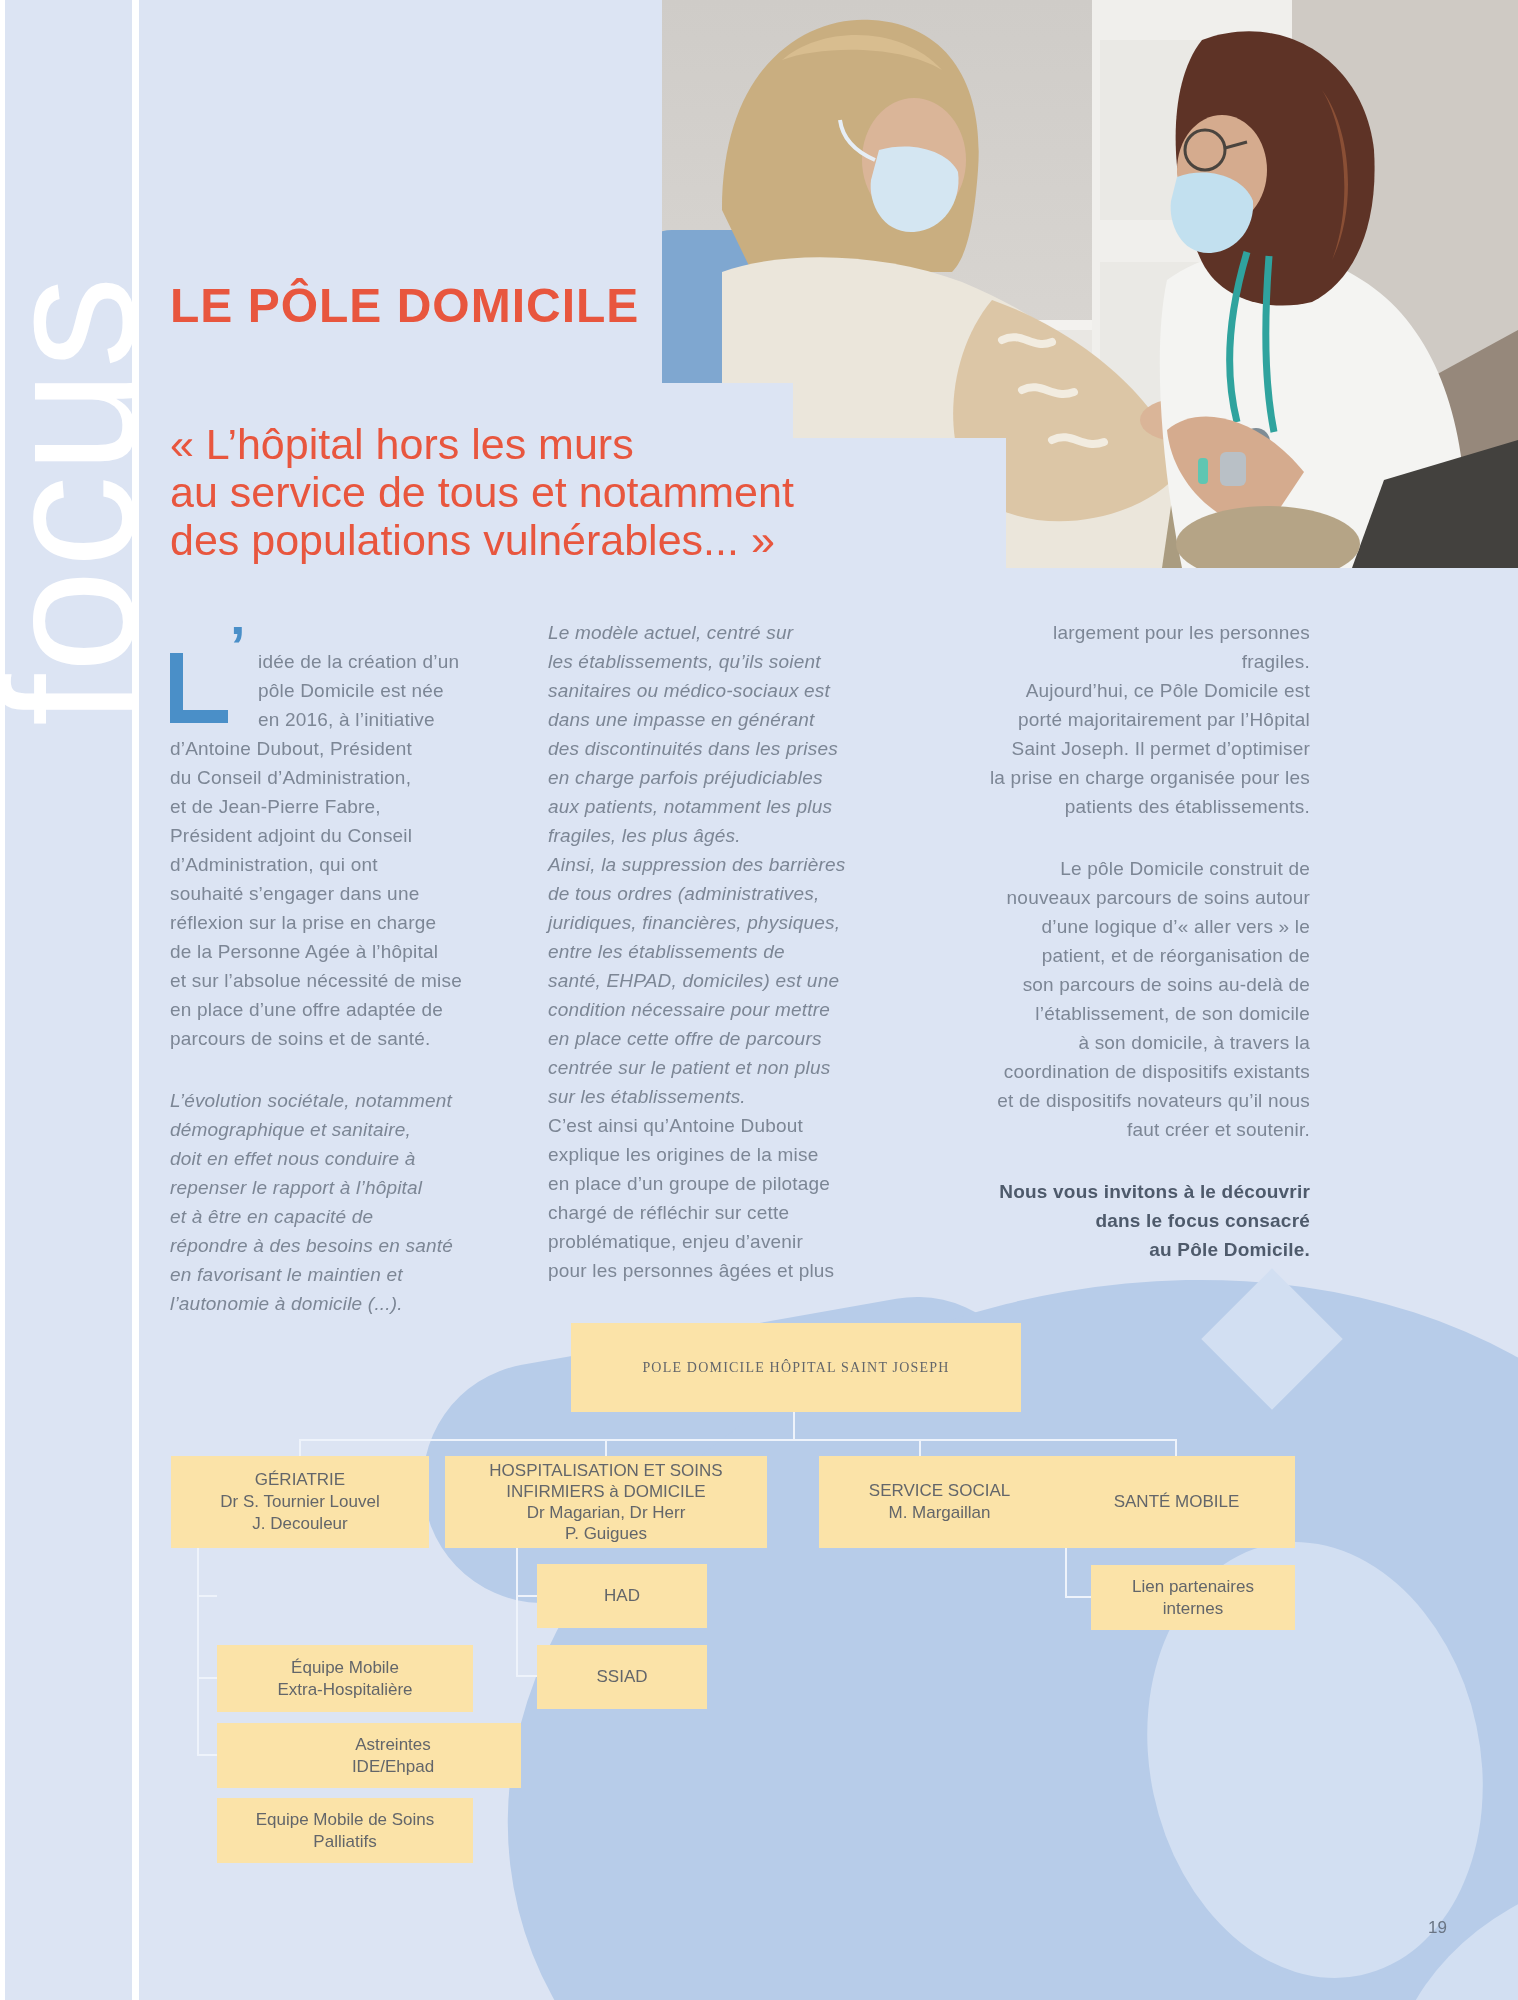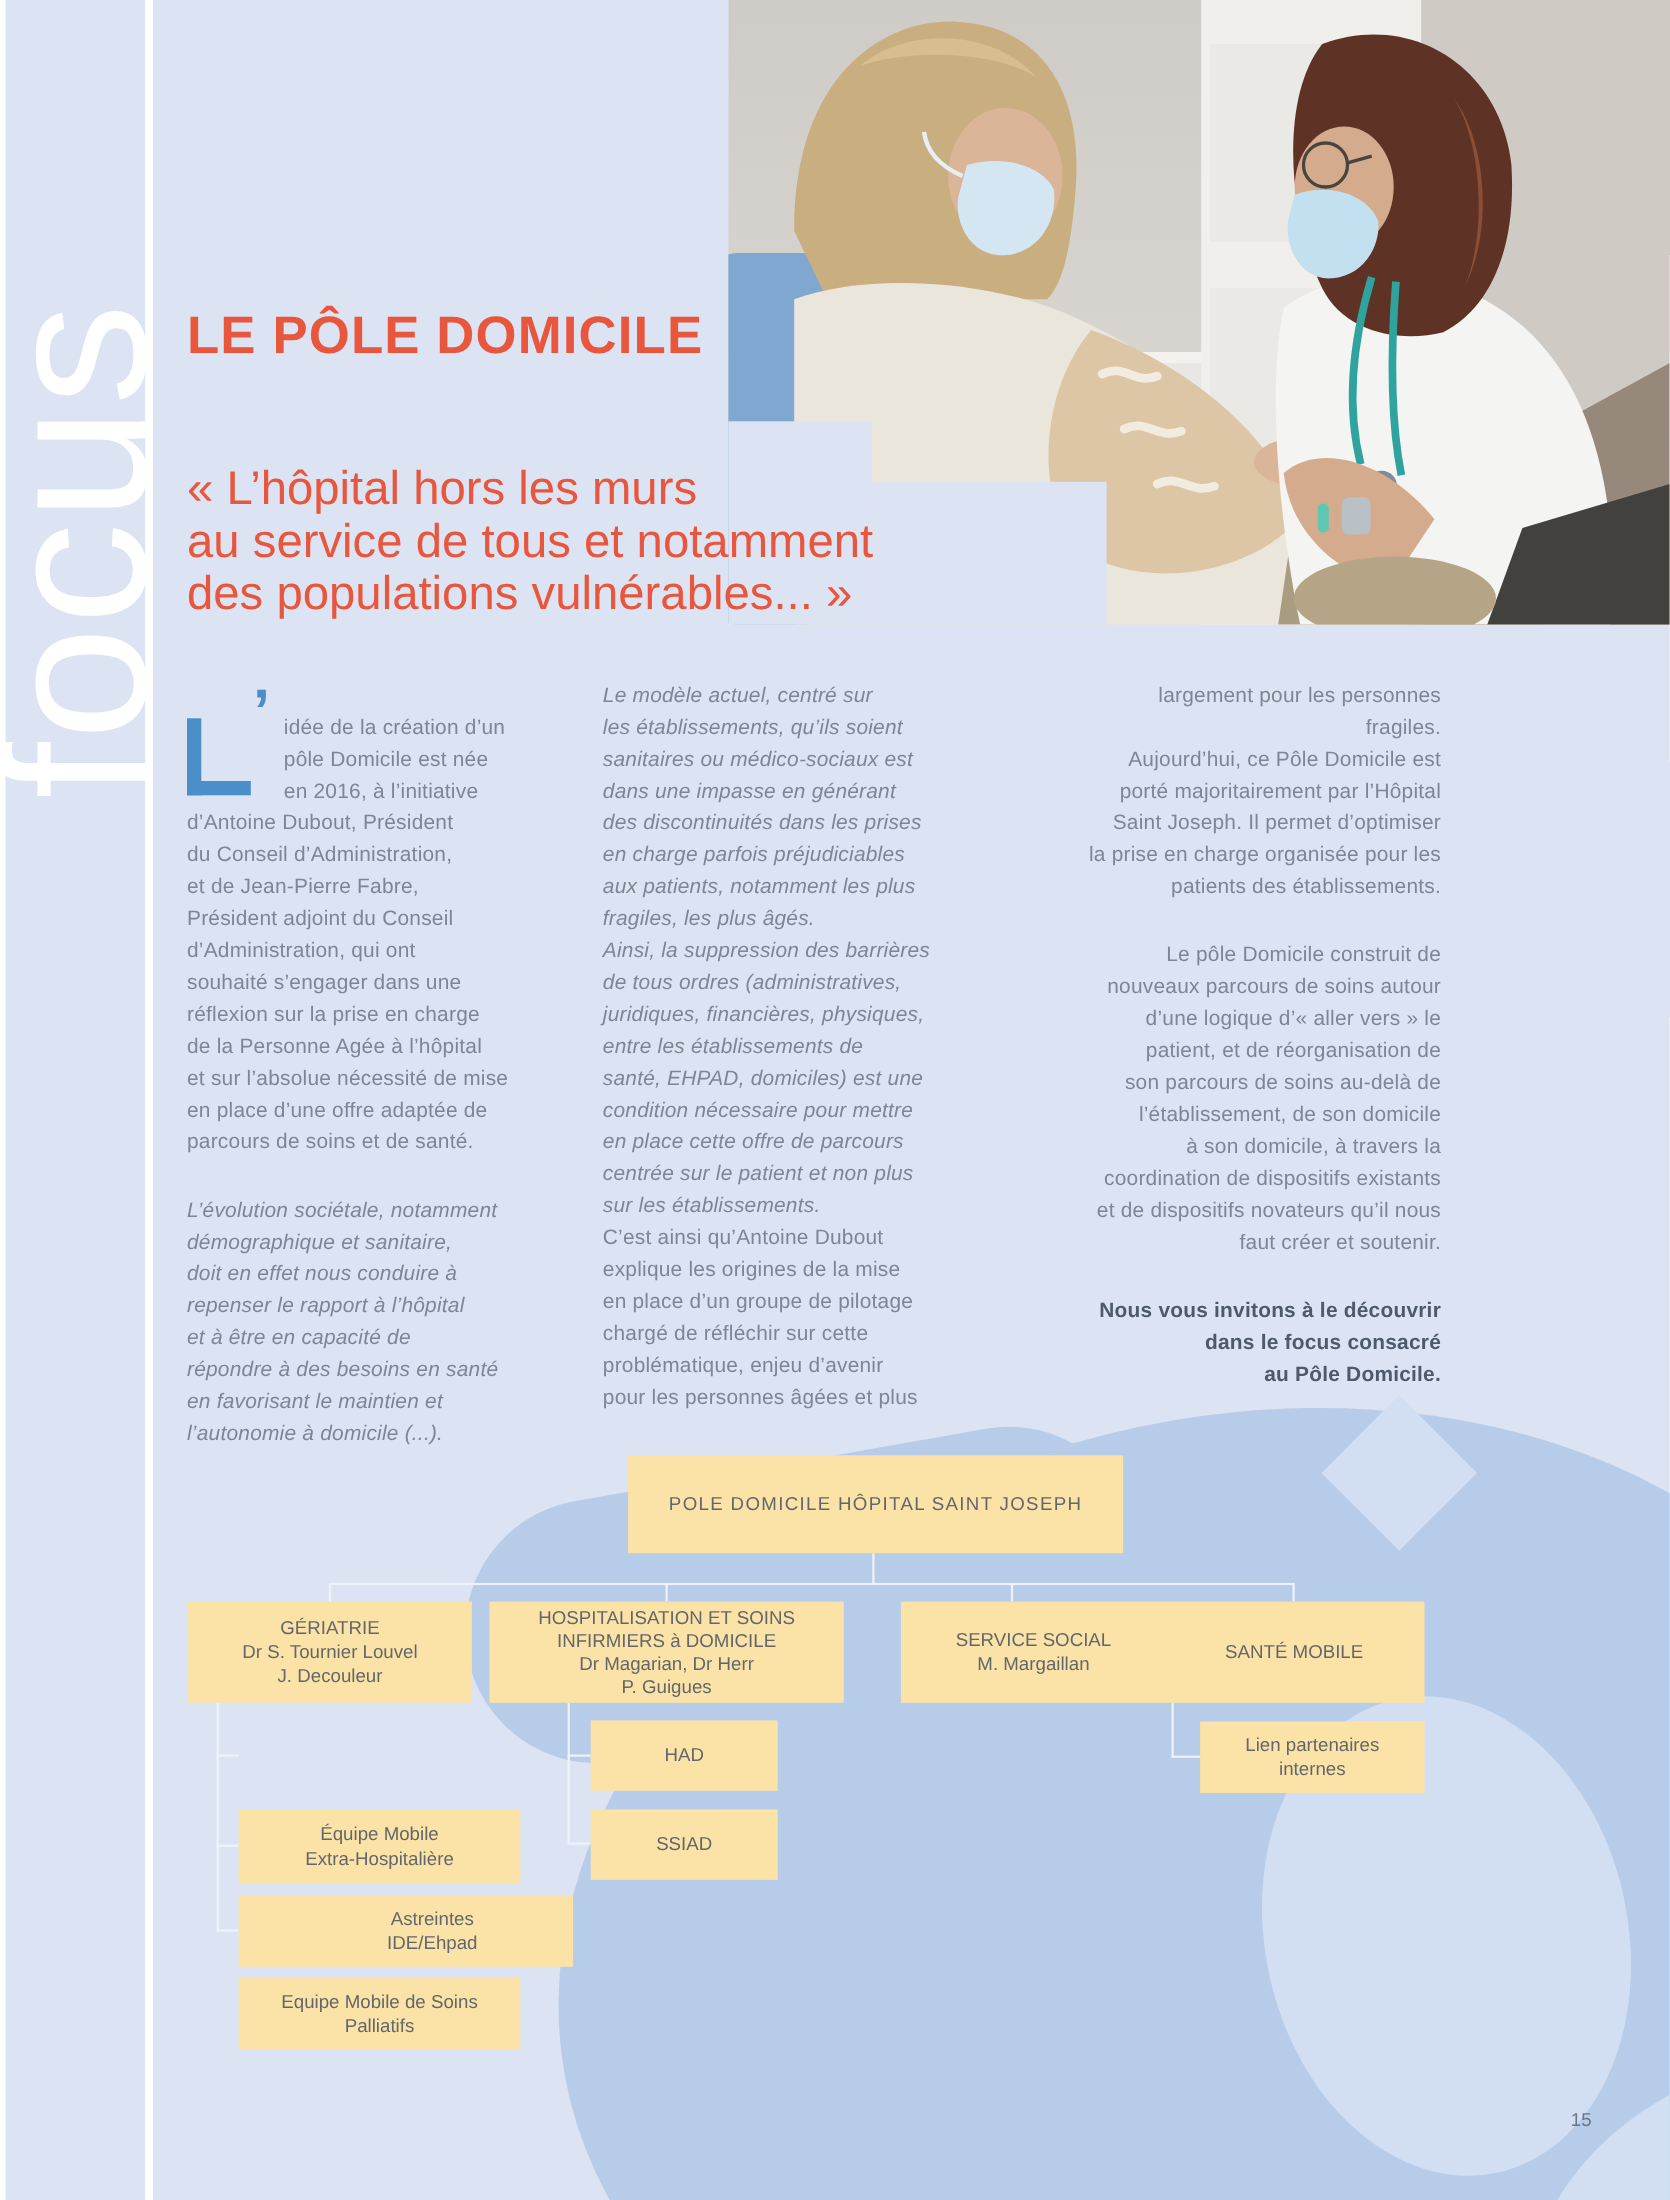"POLE DOMICILE HÔPITAL SAINT JOSEPH" .oroot { font-family: none -> Liberation Serif, serif; font-size: 17px -> 14px }
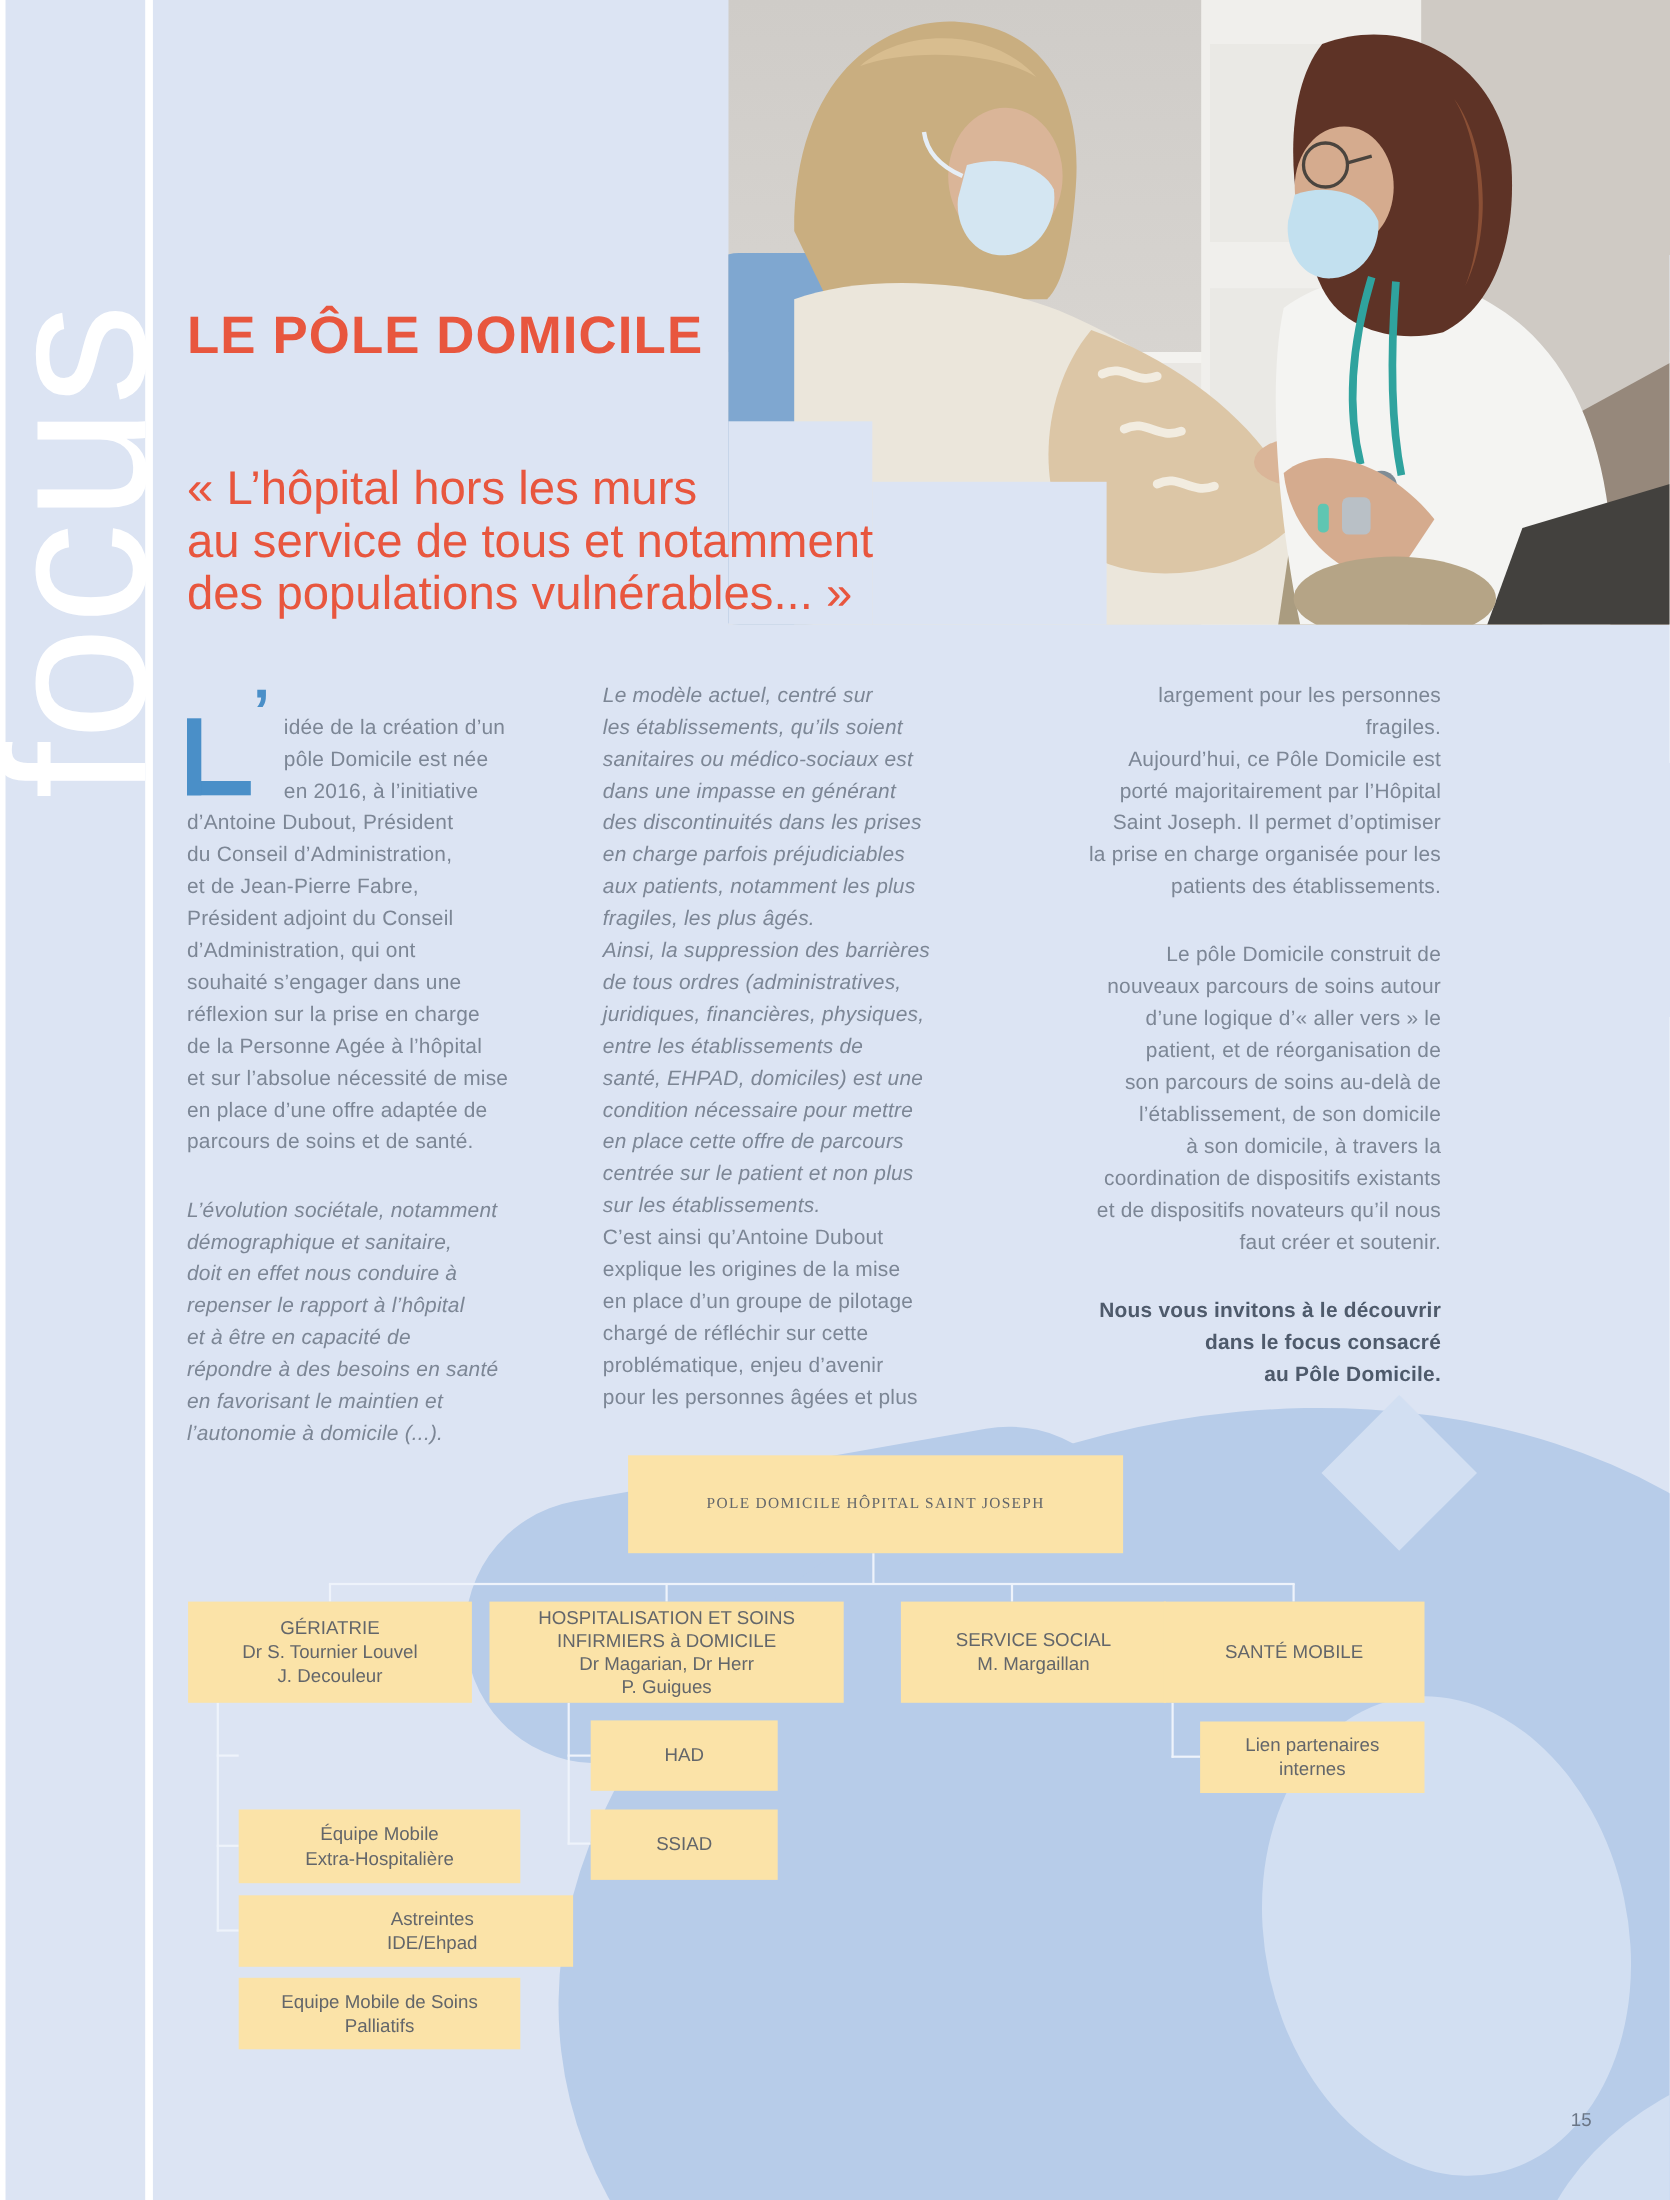"15" div.abs { text: 15 -> 19 }
